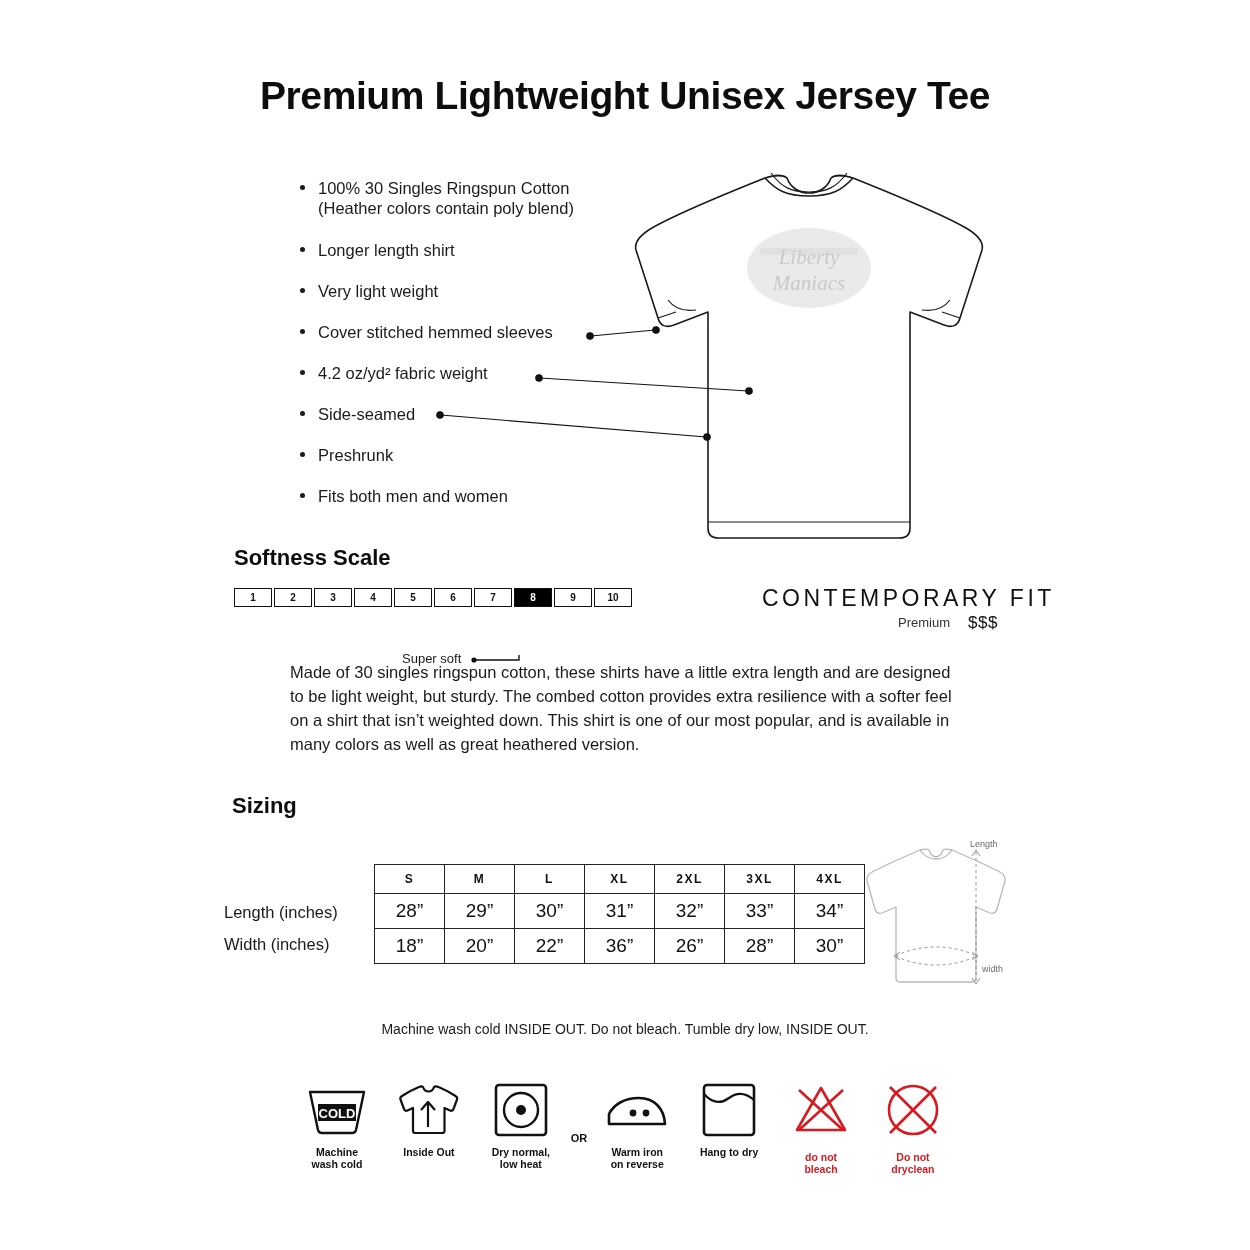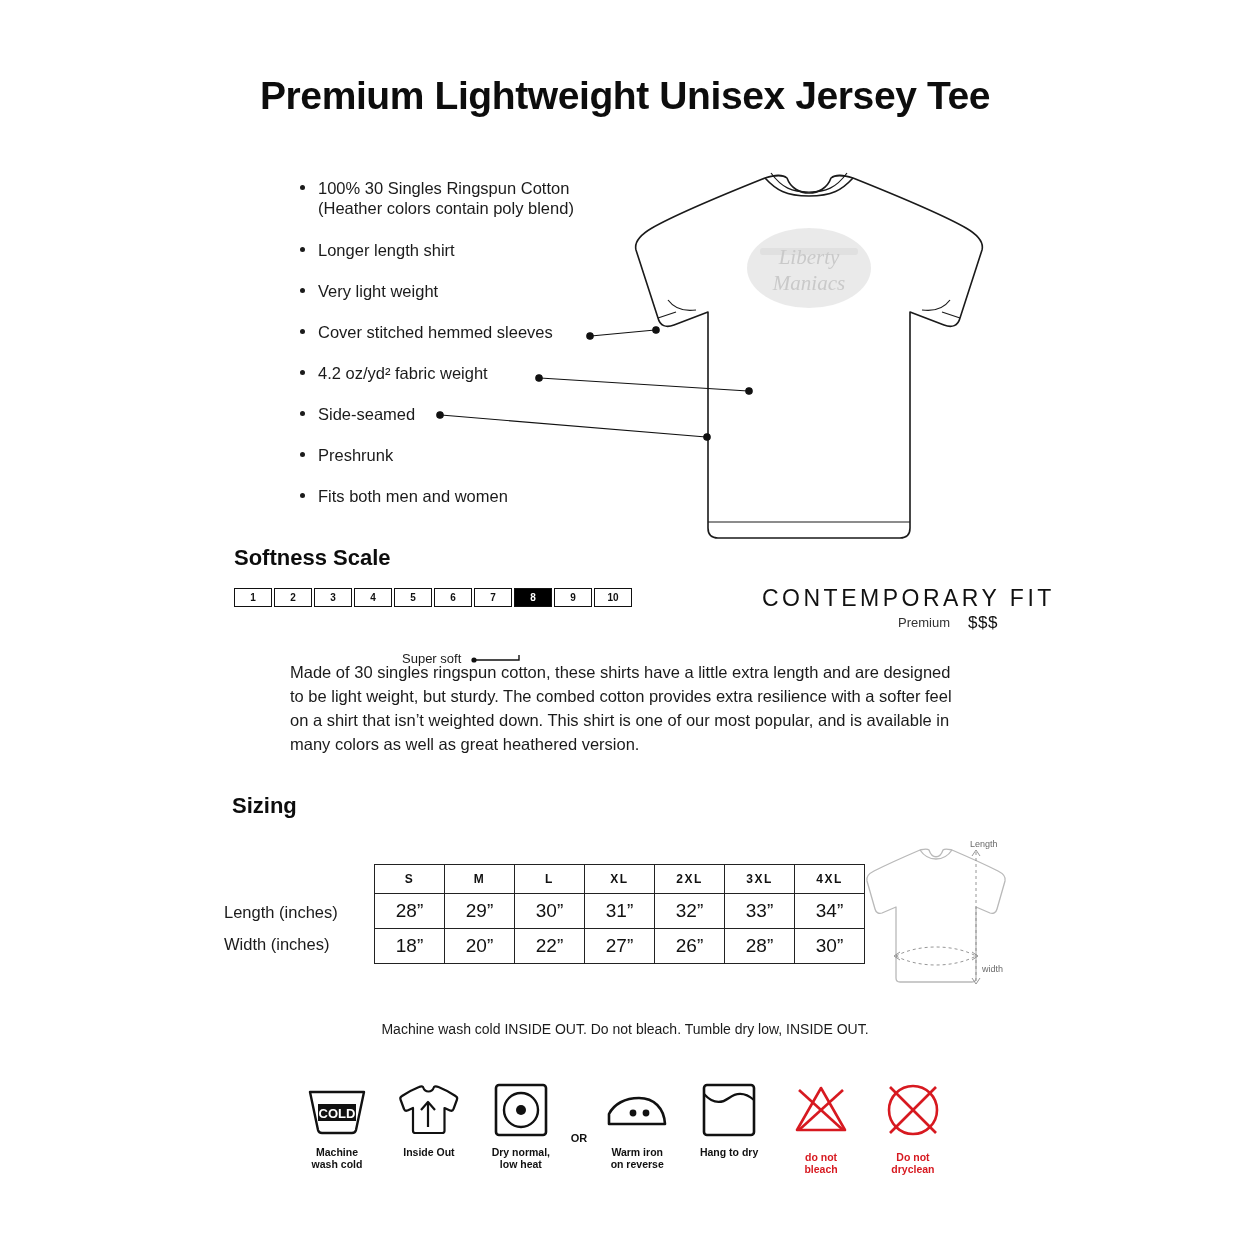"27”" td { text: 27 -> 36 }
